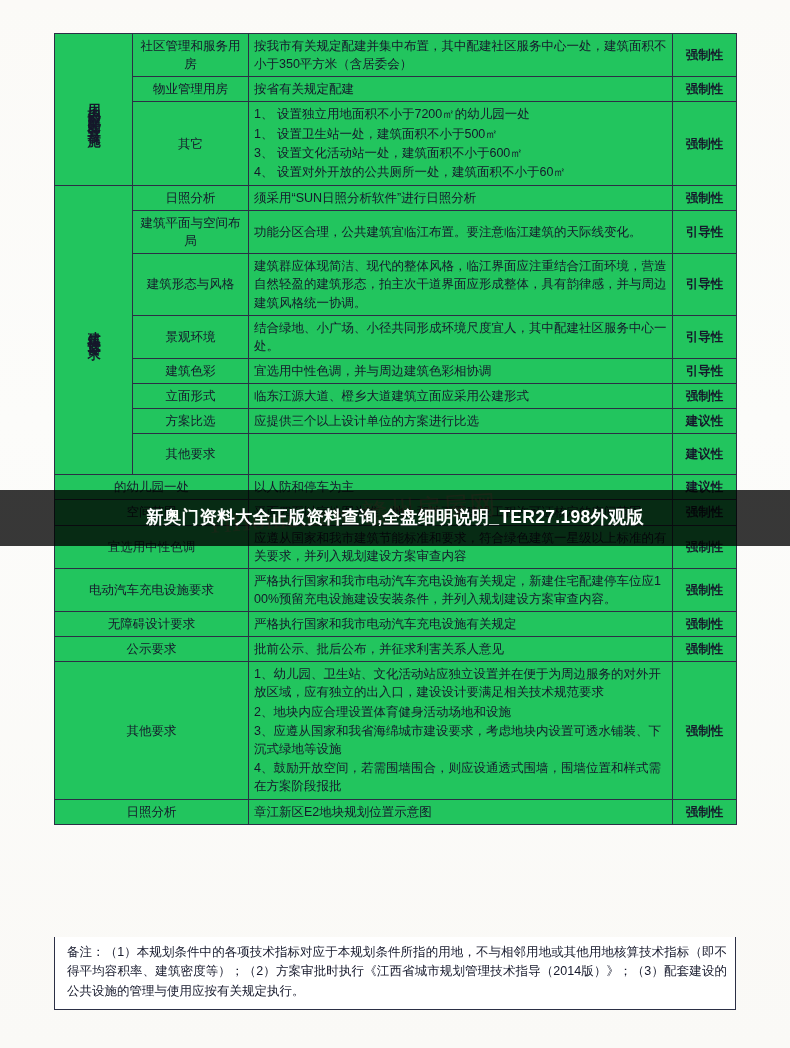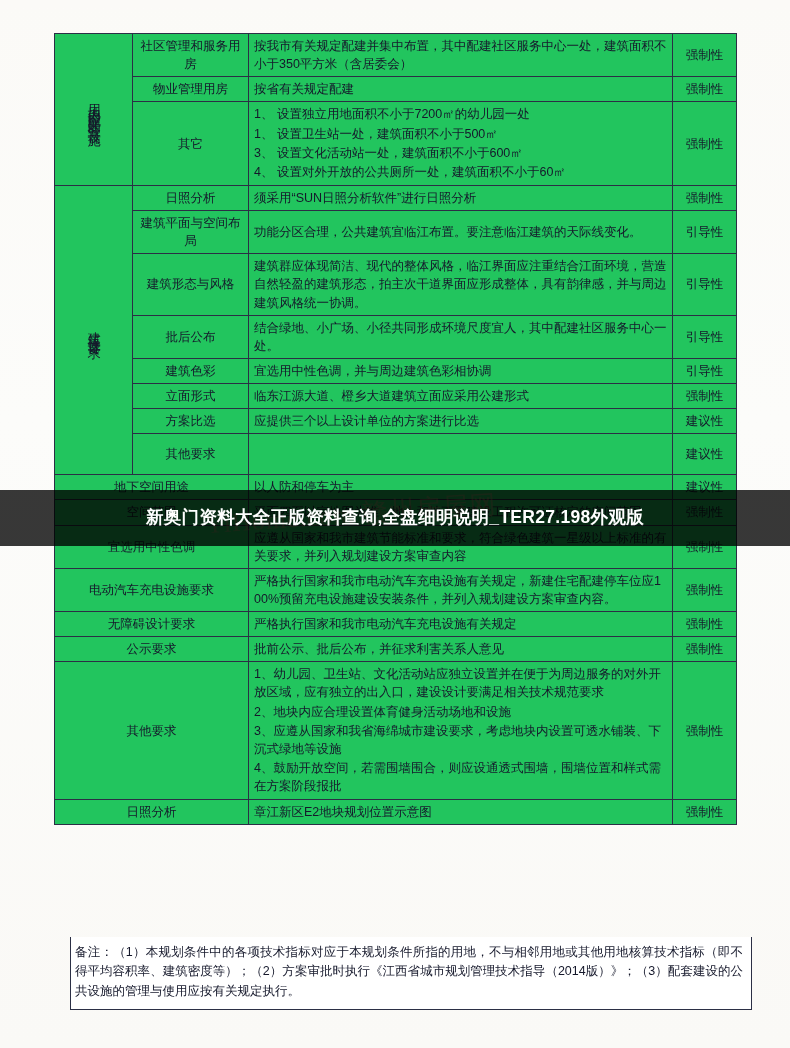"强制性" .cell-center { font-weight: none -> bold }
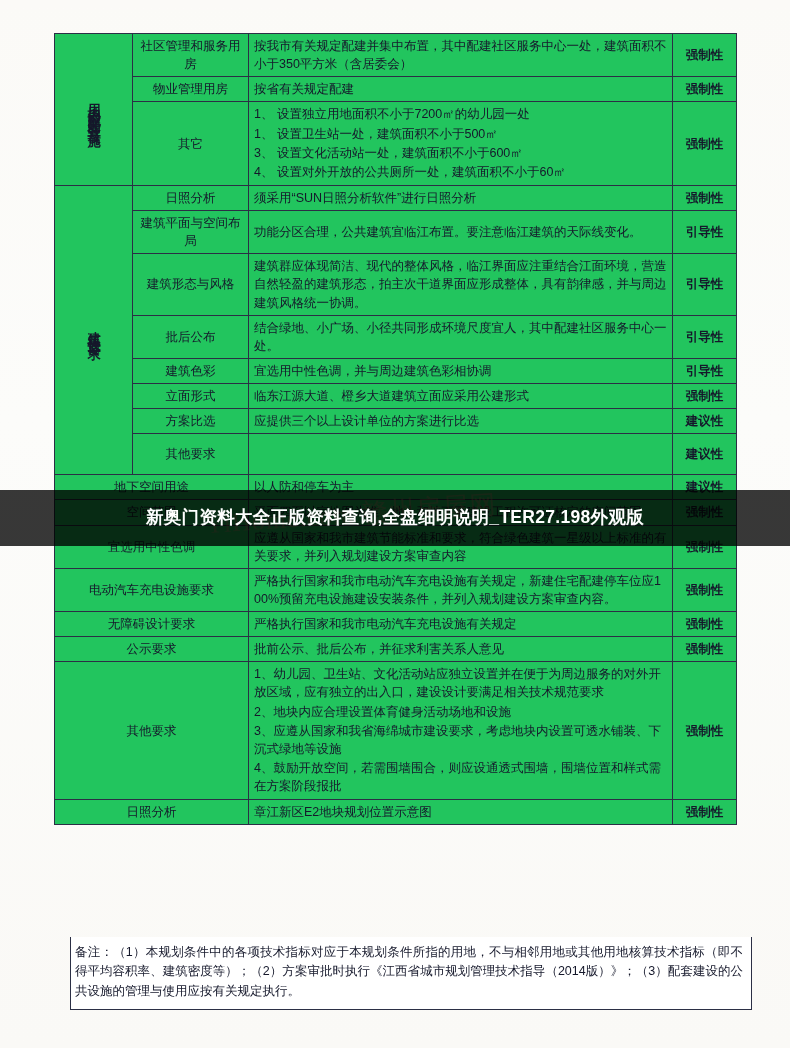"批后公布" td.cell-label { text: 批后公布 -> 景观环境 }
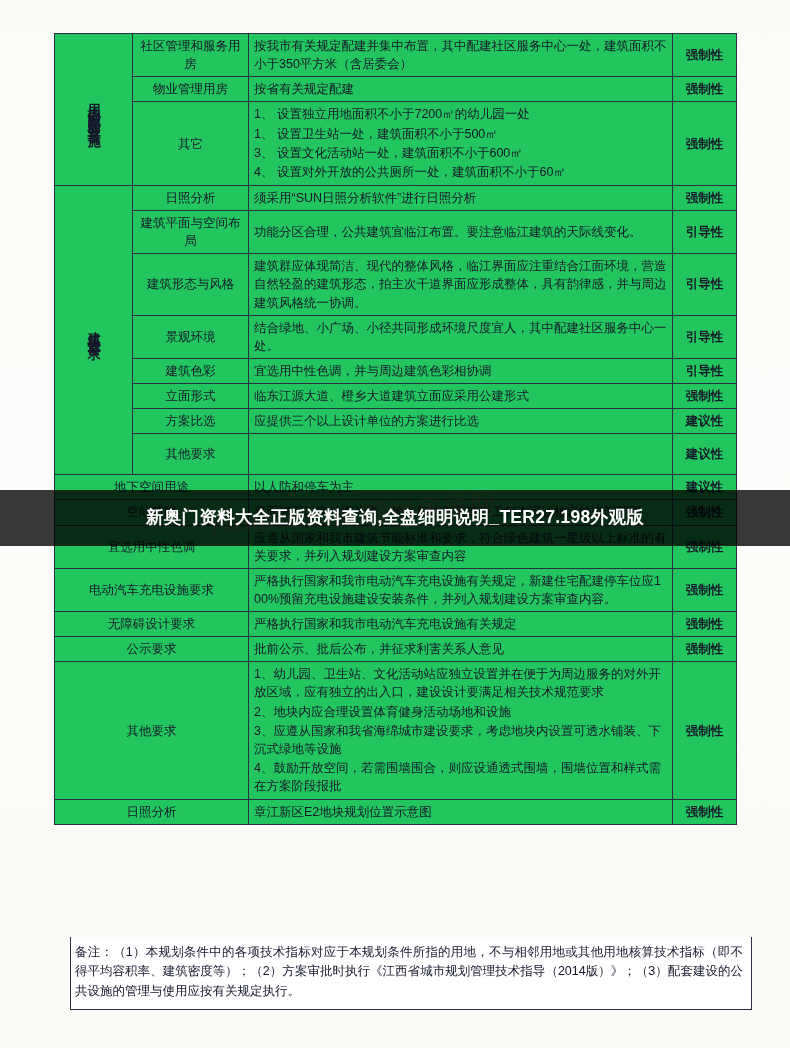"地下空间用途" td.cell-label { text: 地下空间用途 -> 的幼儿园一处 }
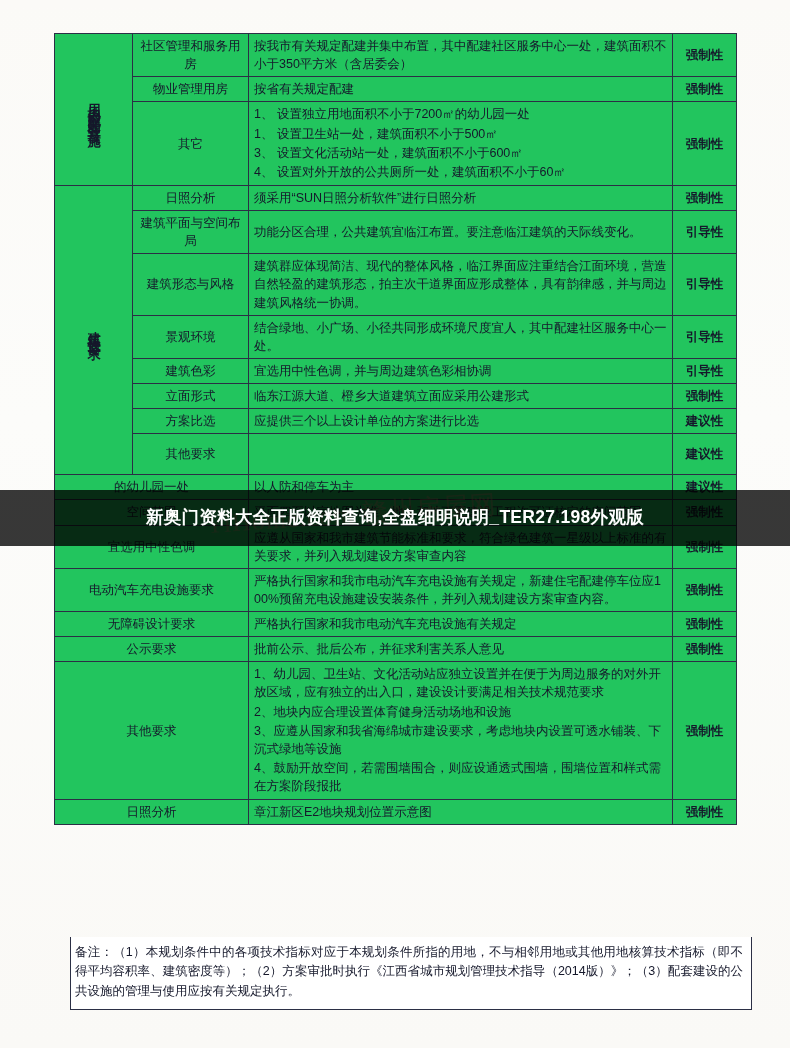"备注：（1）本规划条件中的各项技术指标对应于本规划条件所指的用地，不与相邻用地或" .notes { left: 70px -> 54px; padding: 6px 8px 8px 4px -> 6px 8px 8px 12px }
